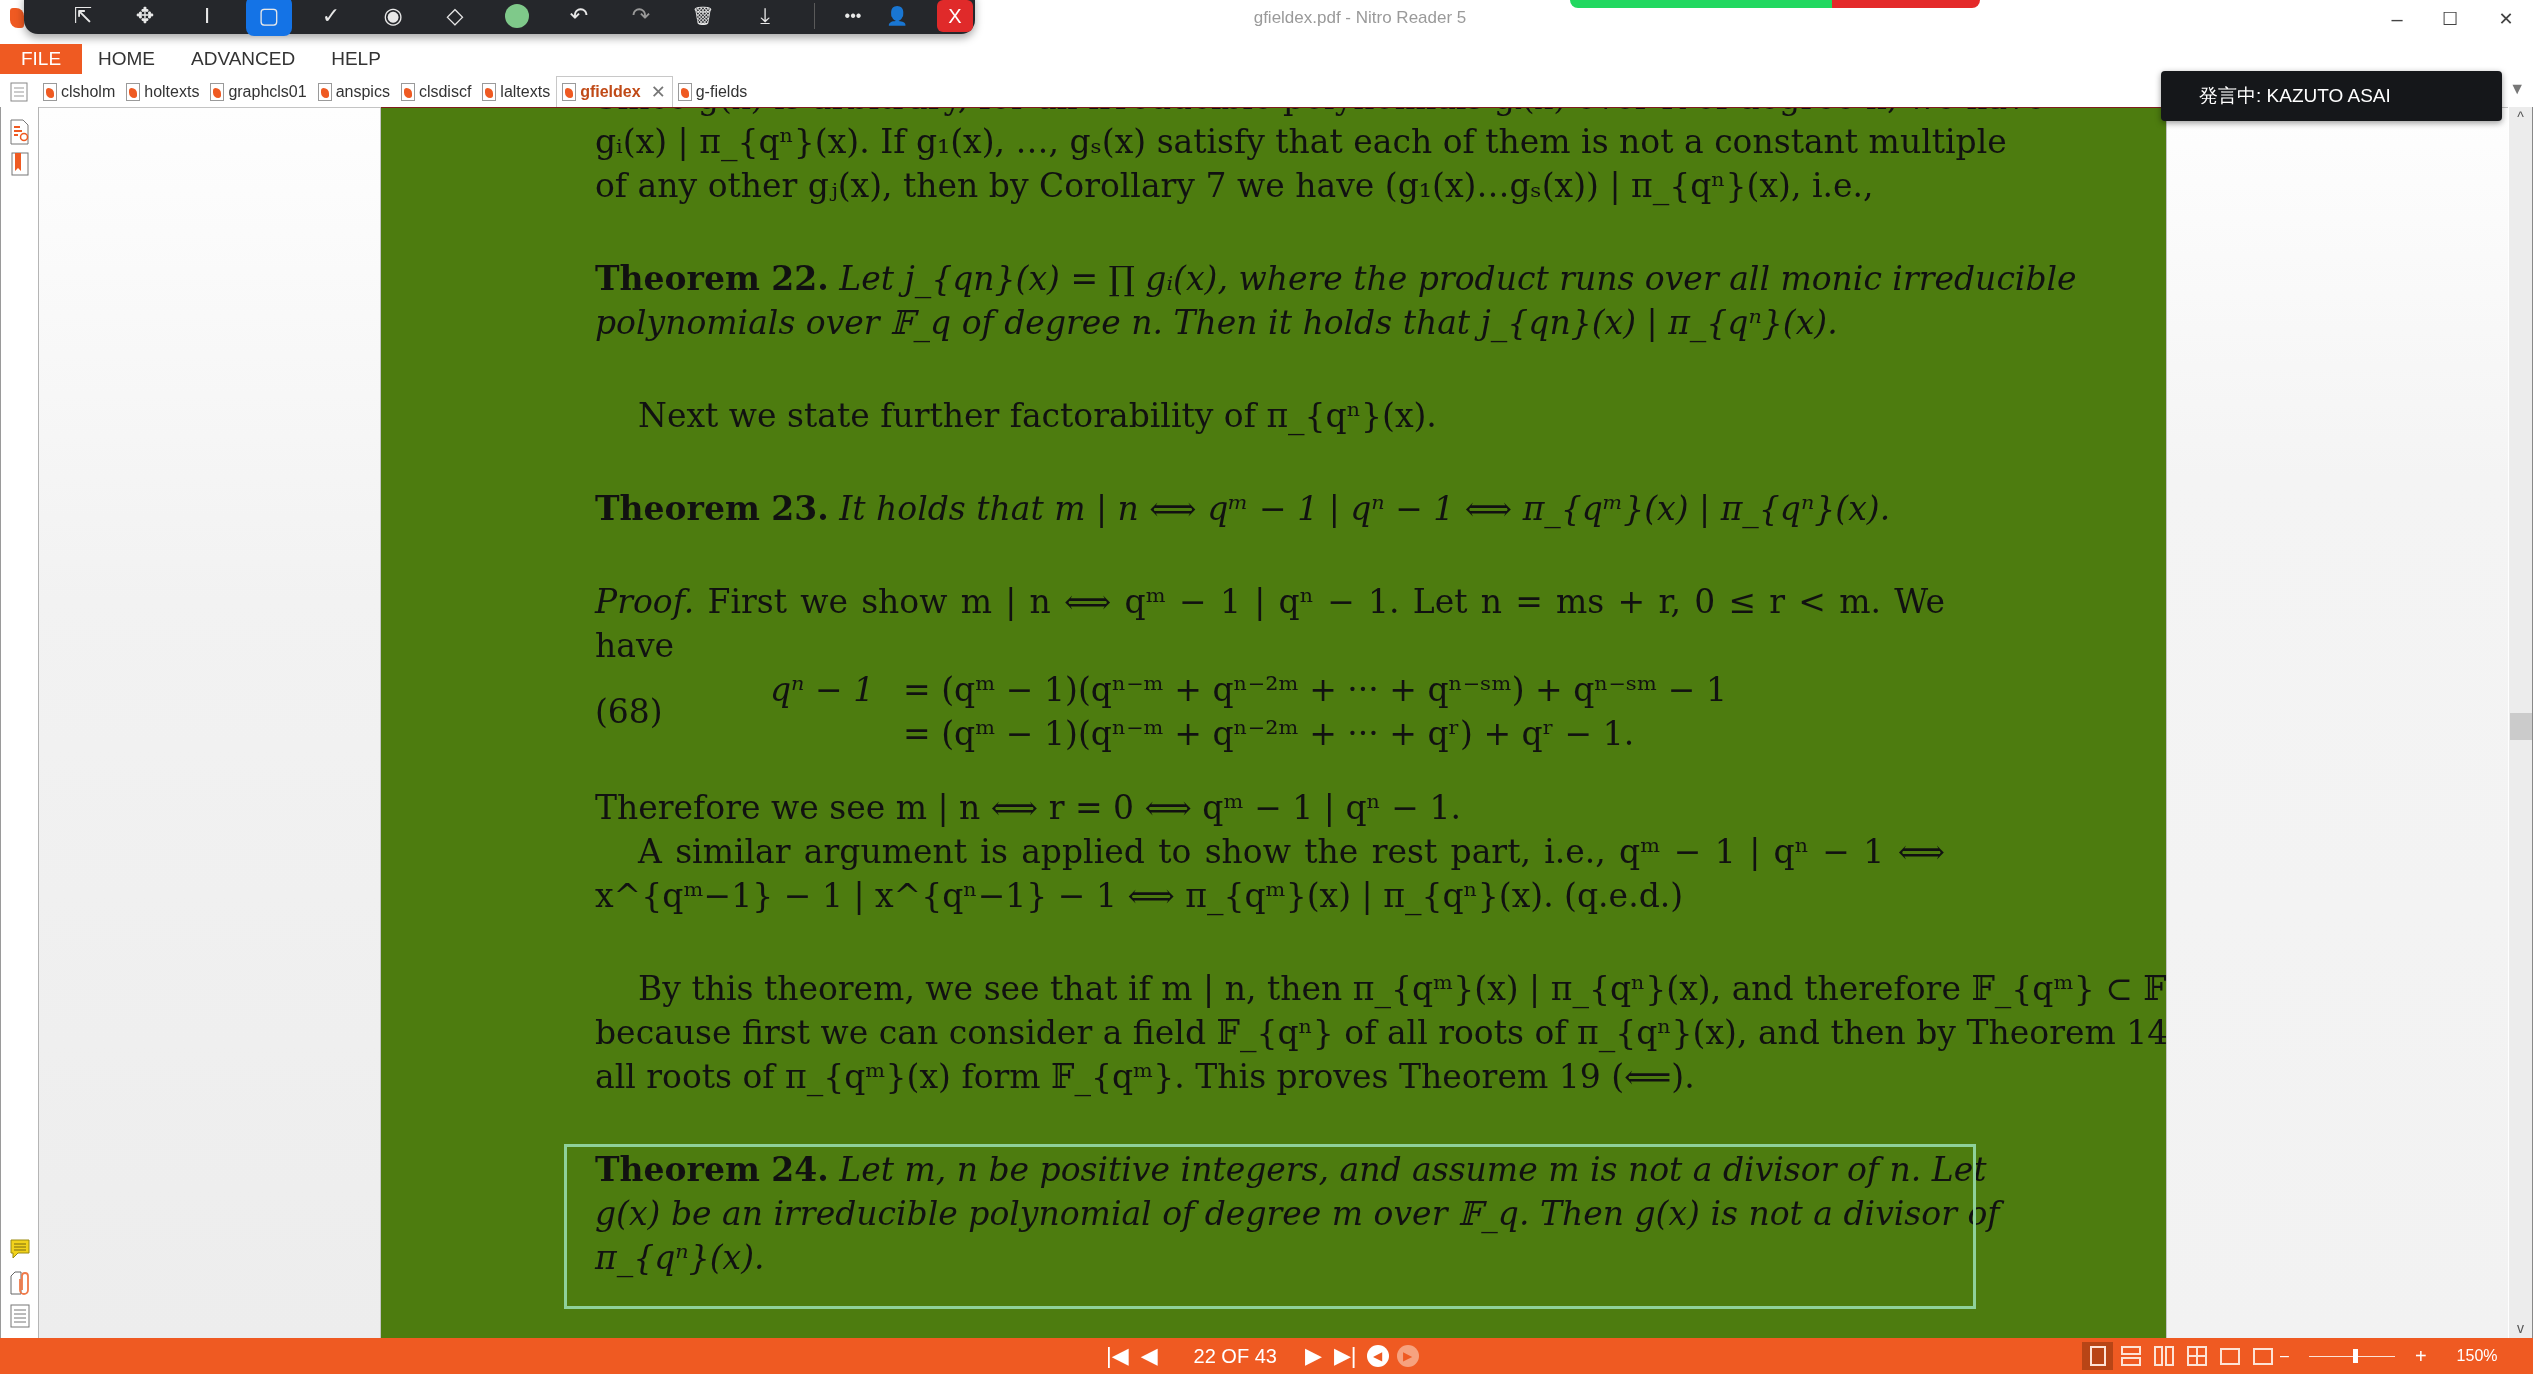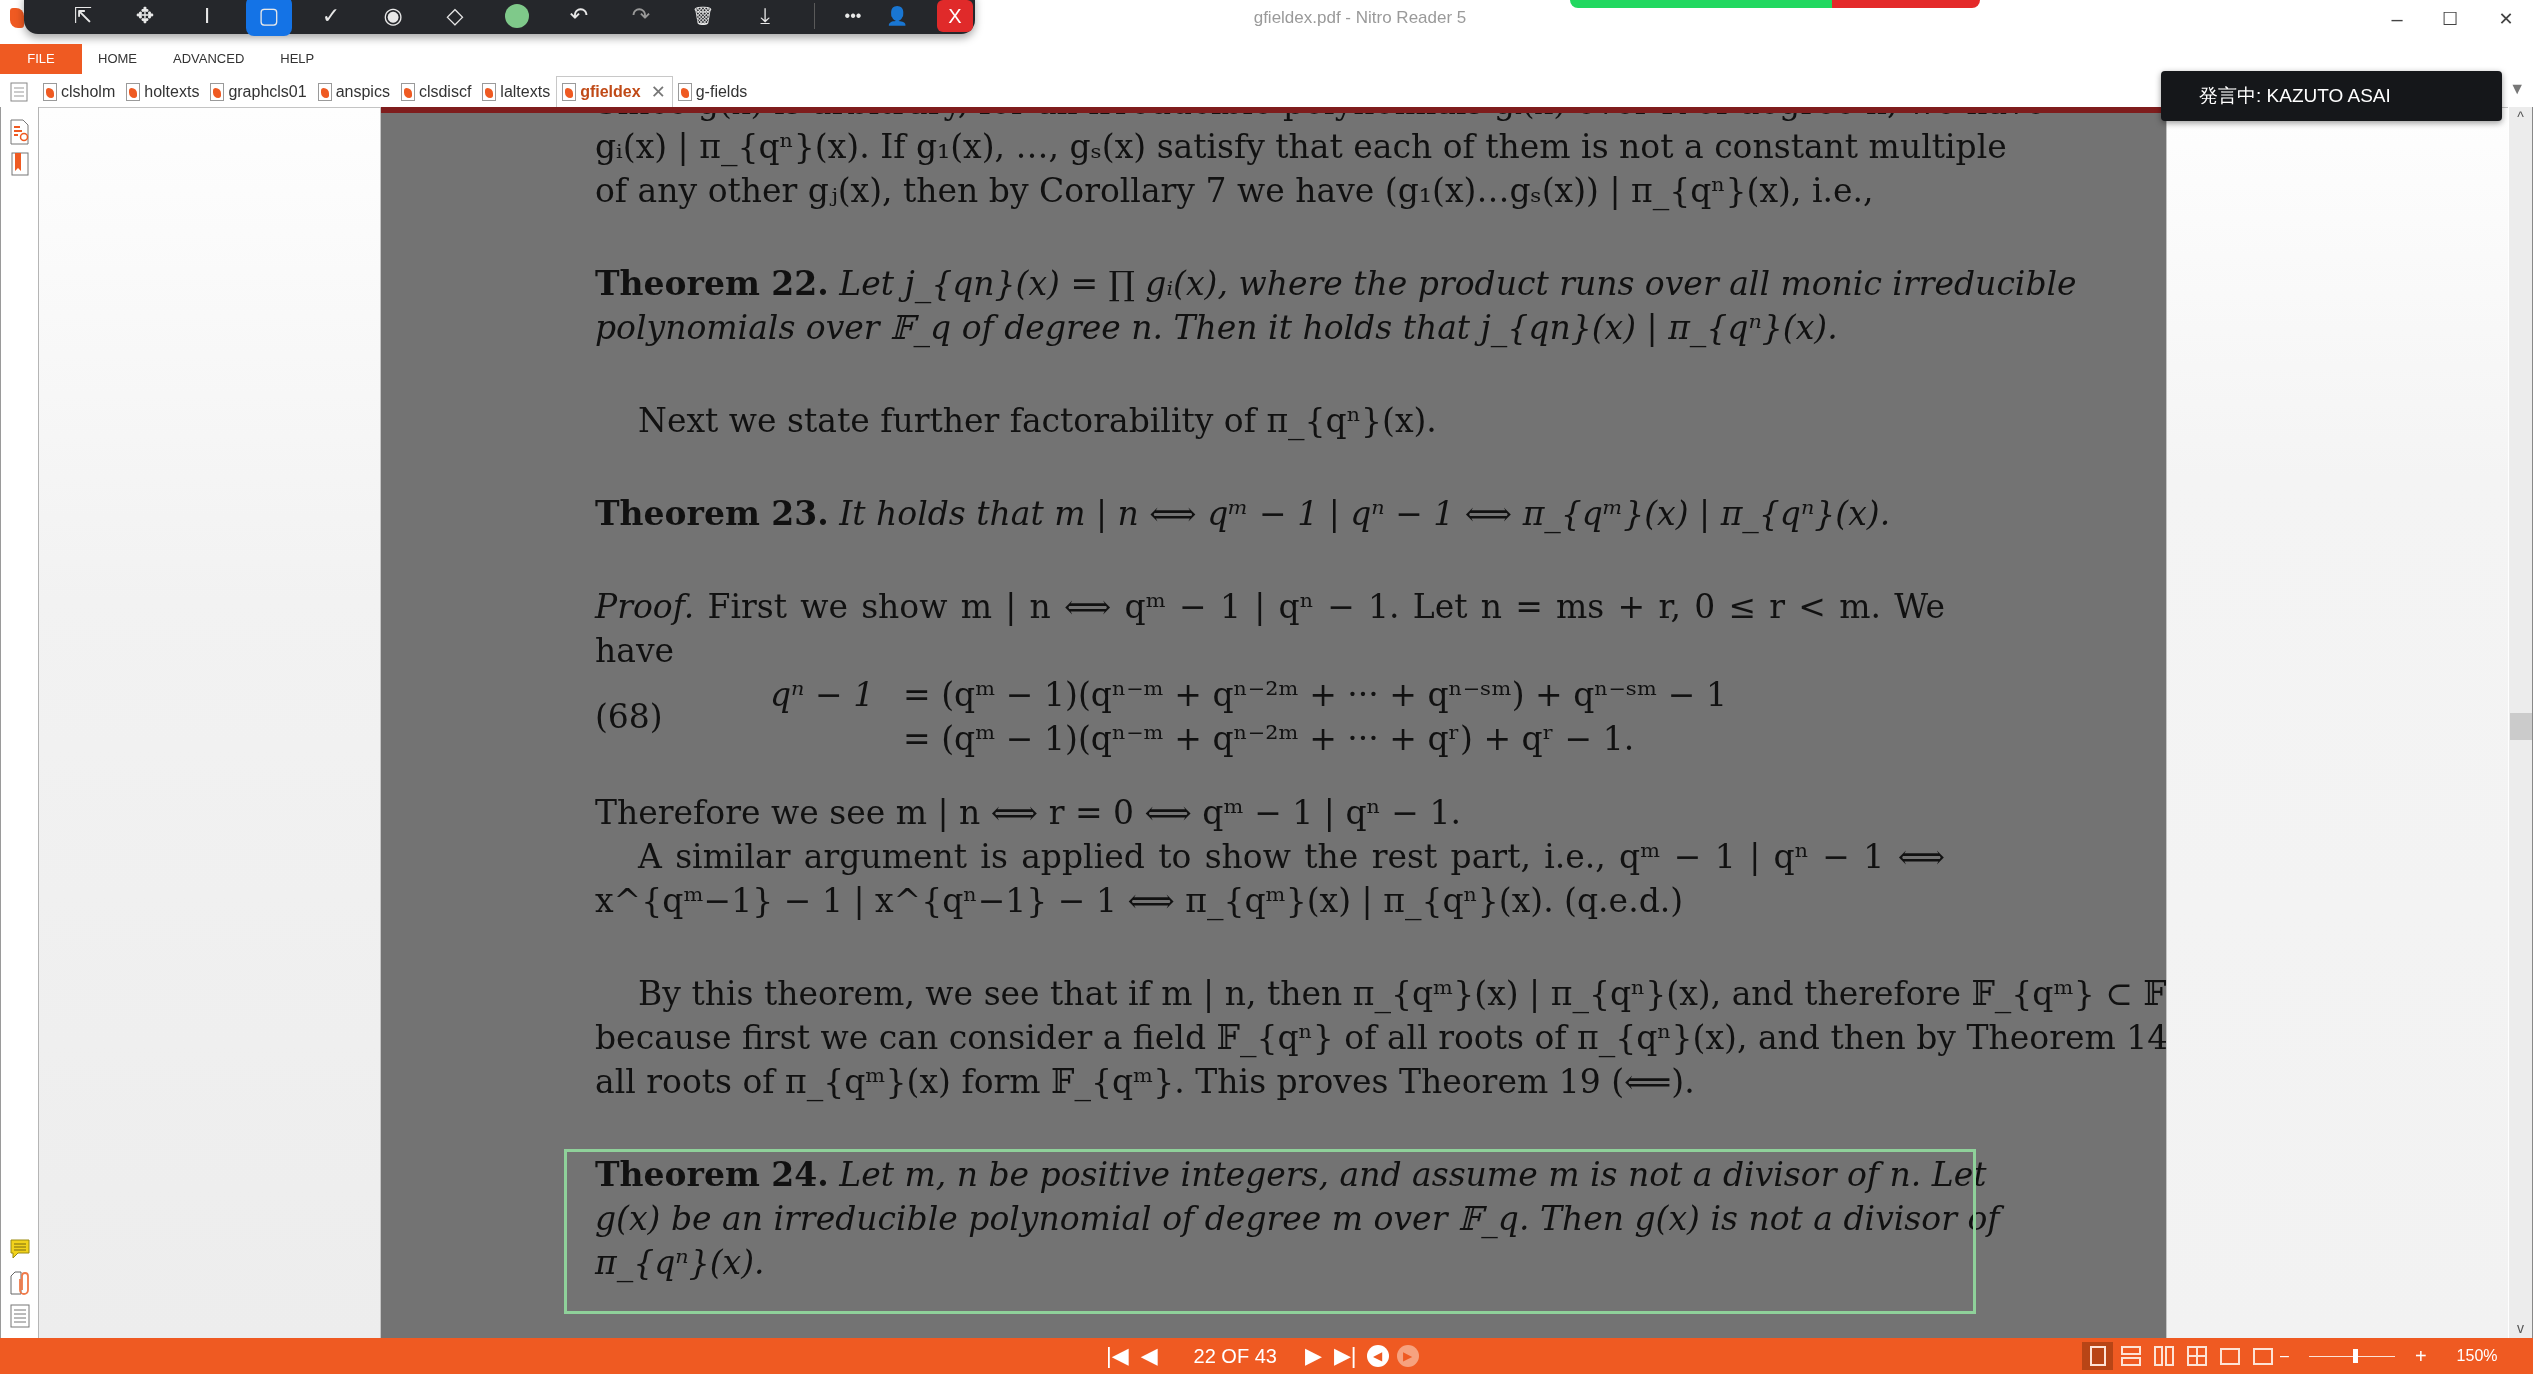"FILE" .menu-item { font-size: 13px -> 19px }
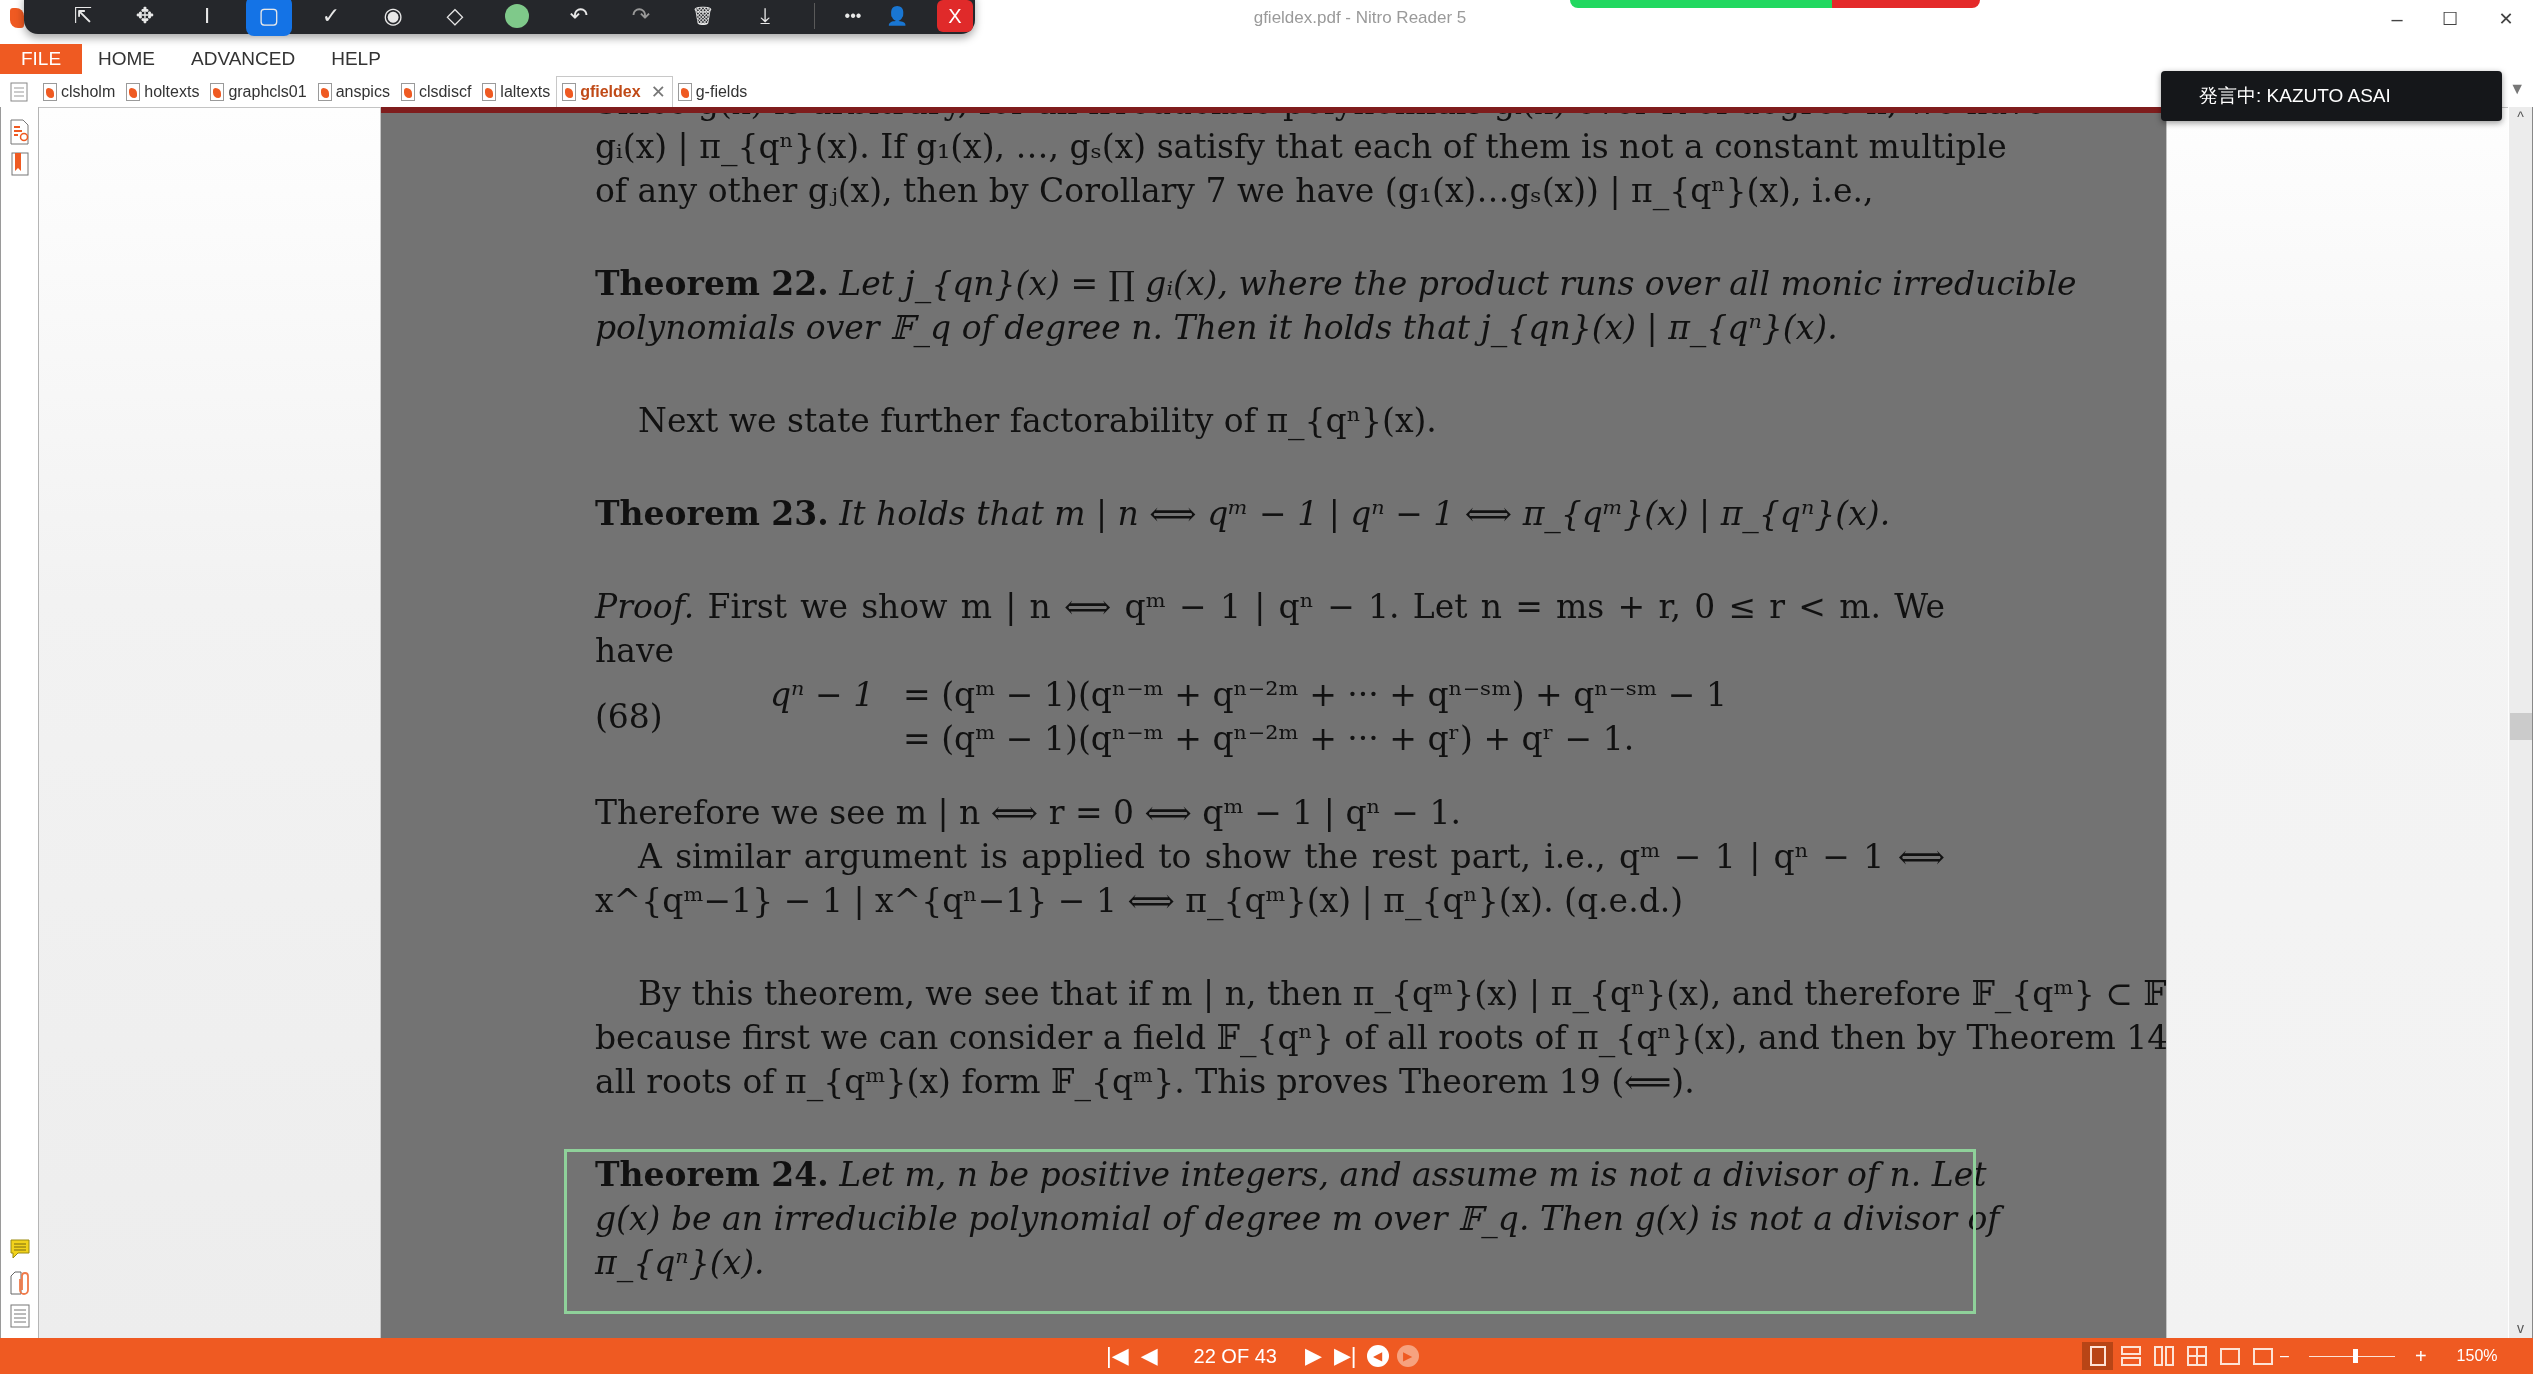"gᵢ(x) | π_{qⁿ}(x). If g₁(x)," .docarea { background: #737373 -> #4d7c0f; border-top: 6px solid #7f1d1d -> 1px solid #7f1d1d }
